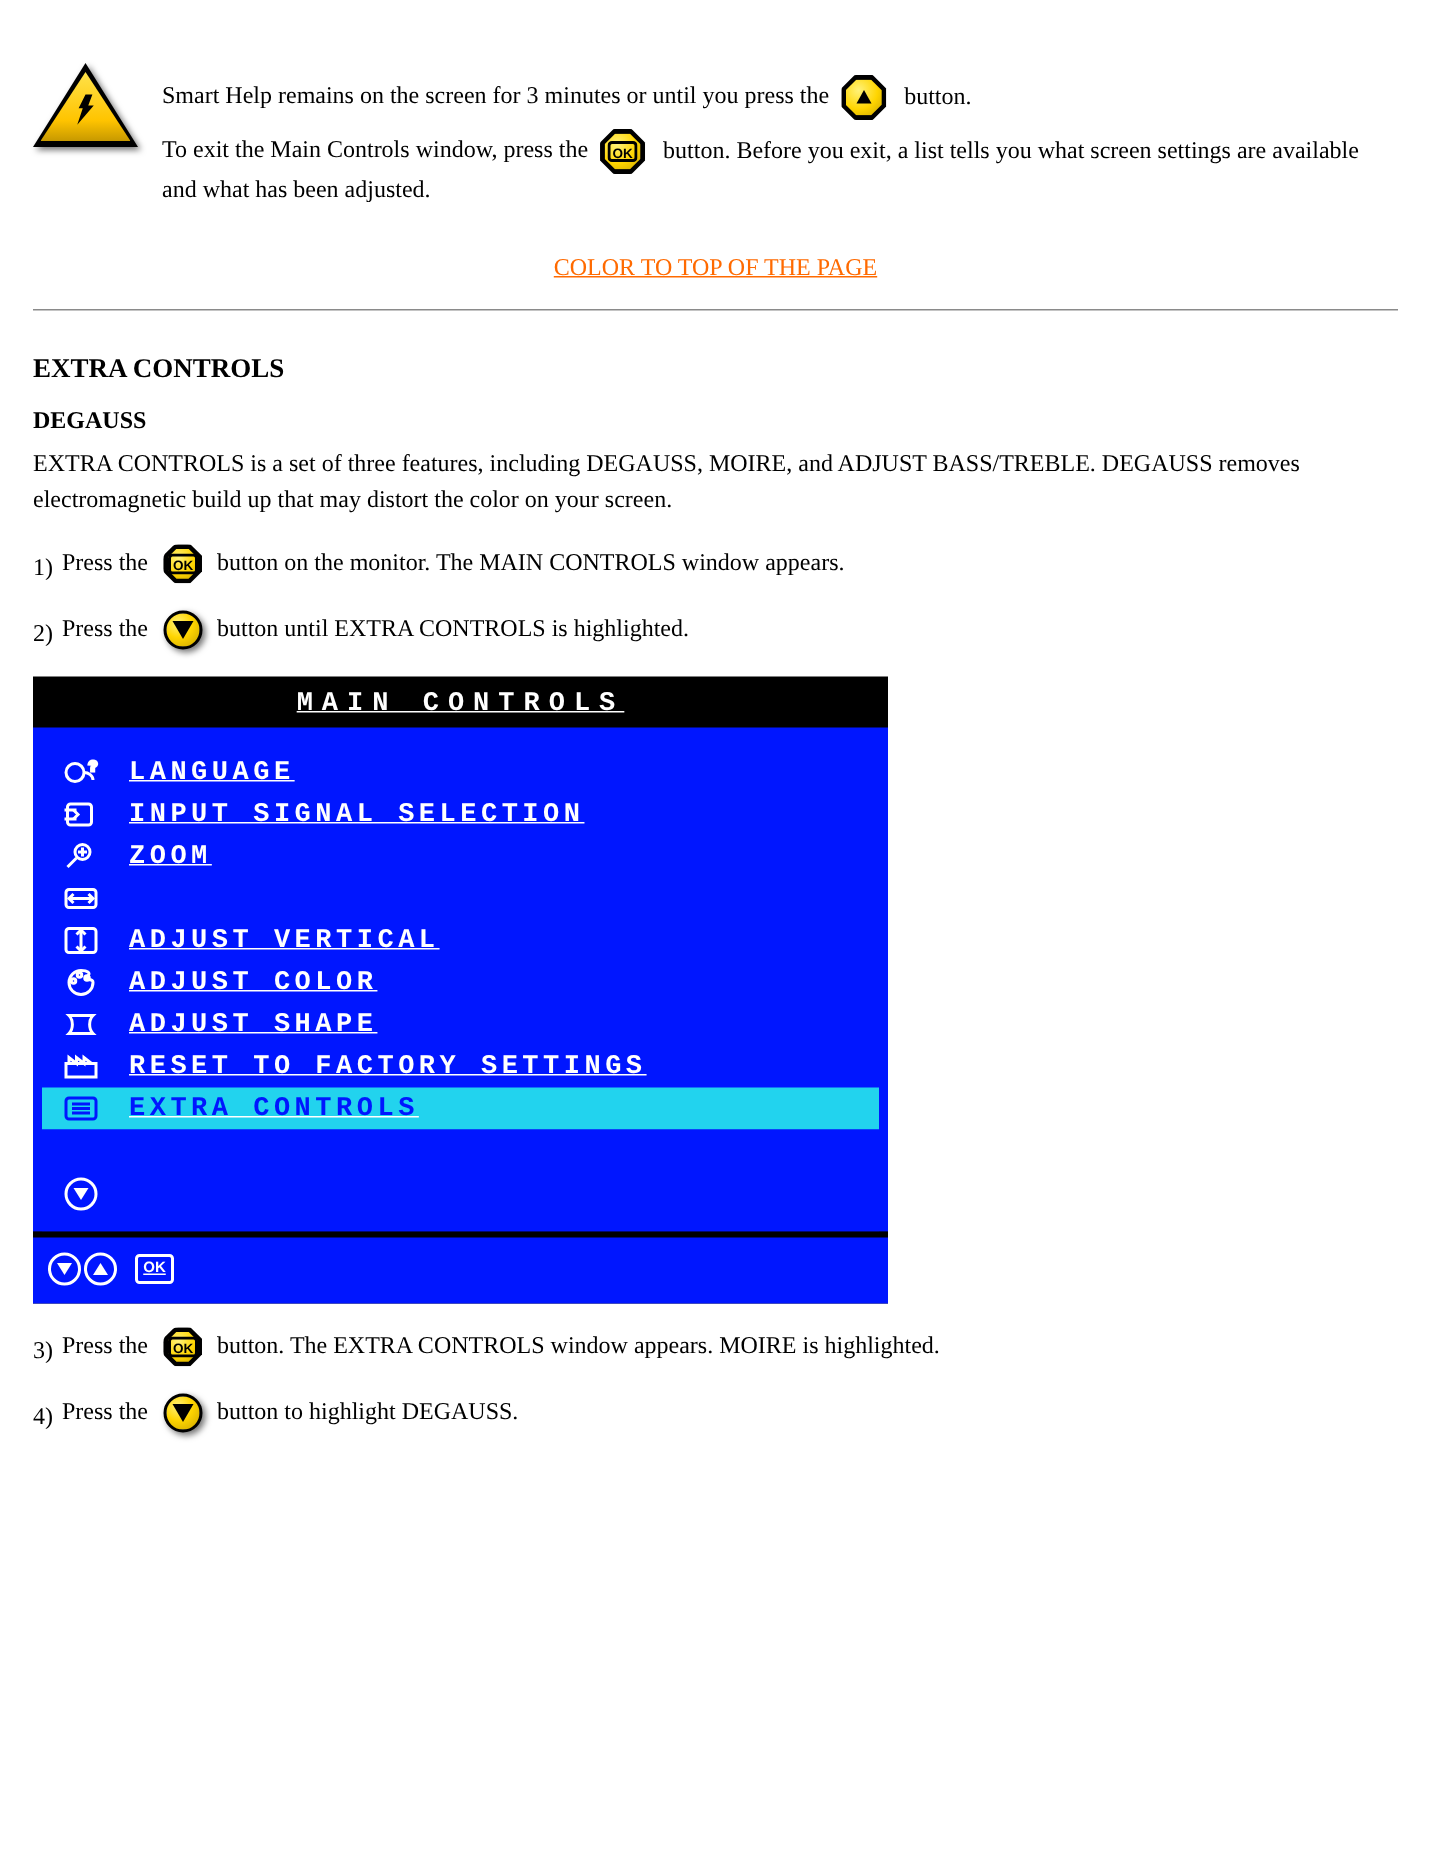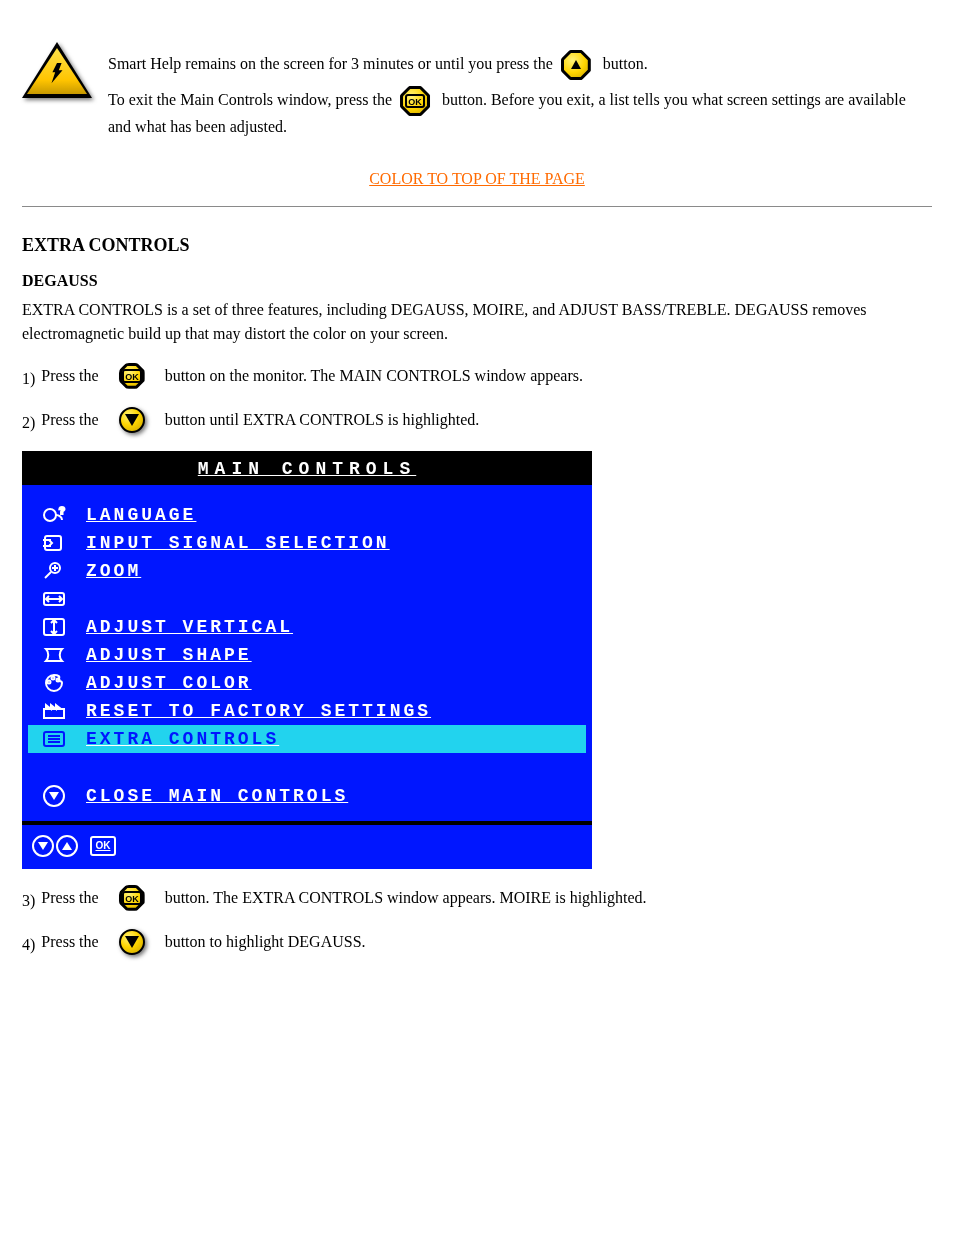"Press the" .step-line { gap: 20px -> 10px }
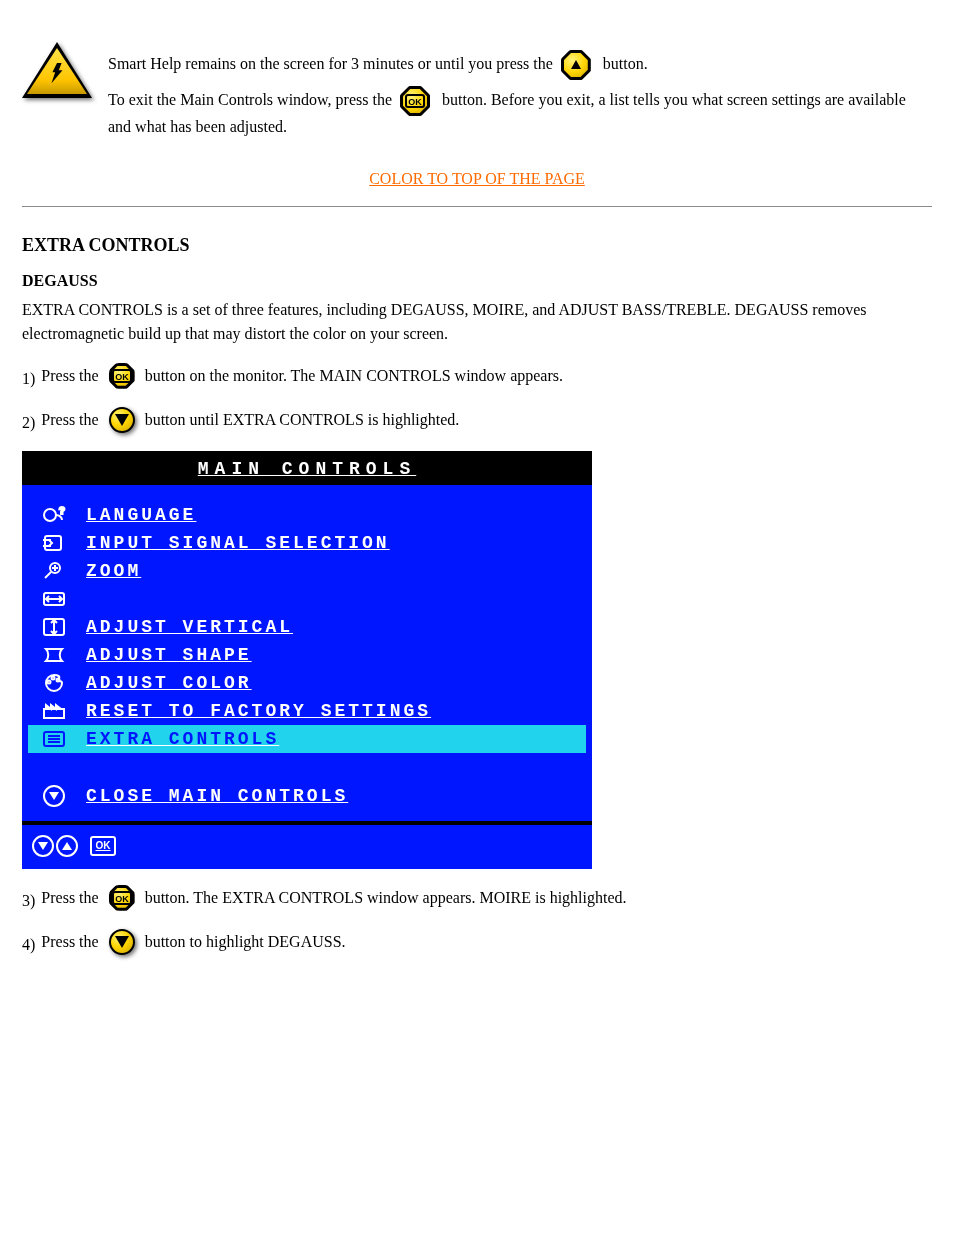"ADJUST SHAPE" div.osd-item { order: before "ADJUST COLOR" -> after "ADJUST COLOR" }
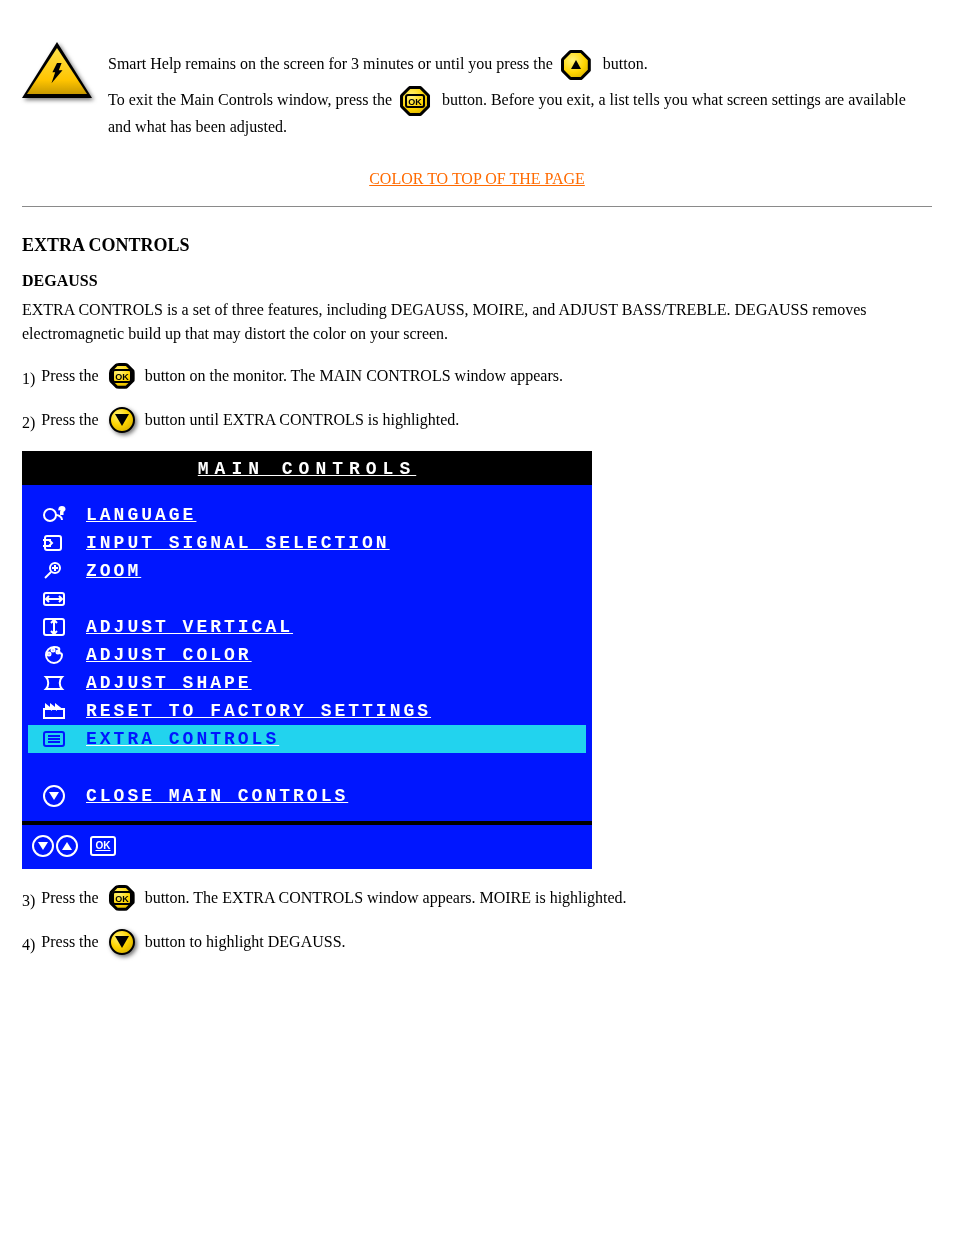"CLOSE MAIN CONTROLS" span.olabel { html: <span>CLOSE MAIN CONTROLS</span> -> none }
